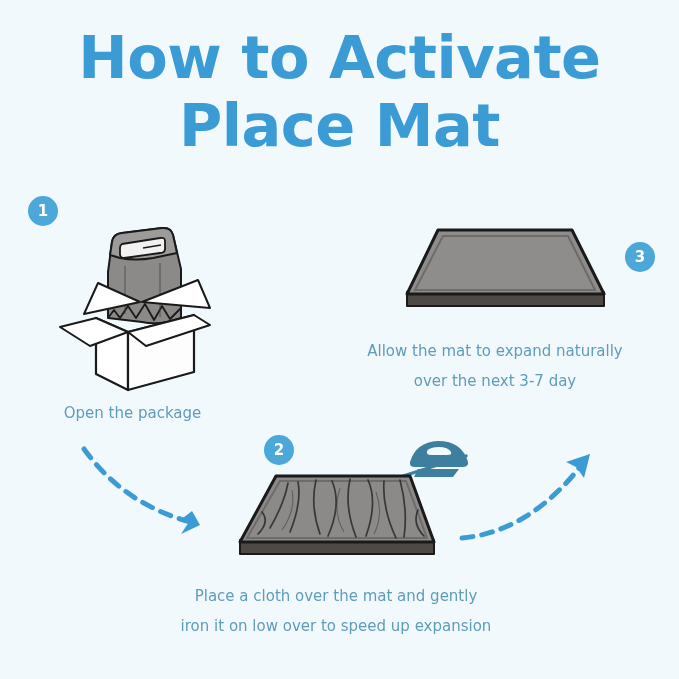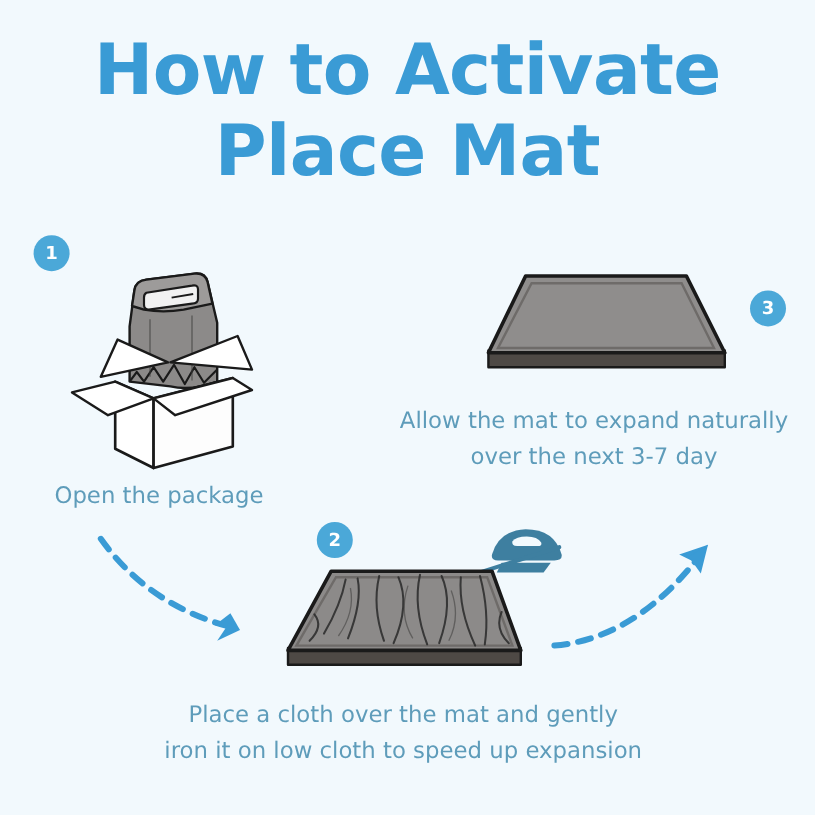"Allow the mat to expand" .caption { font-size: 19px -> 15px }
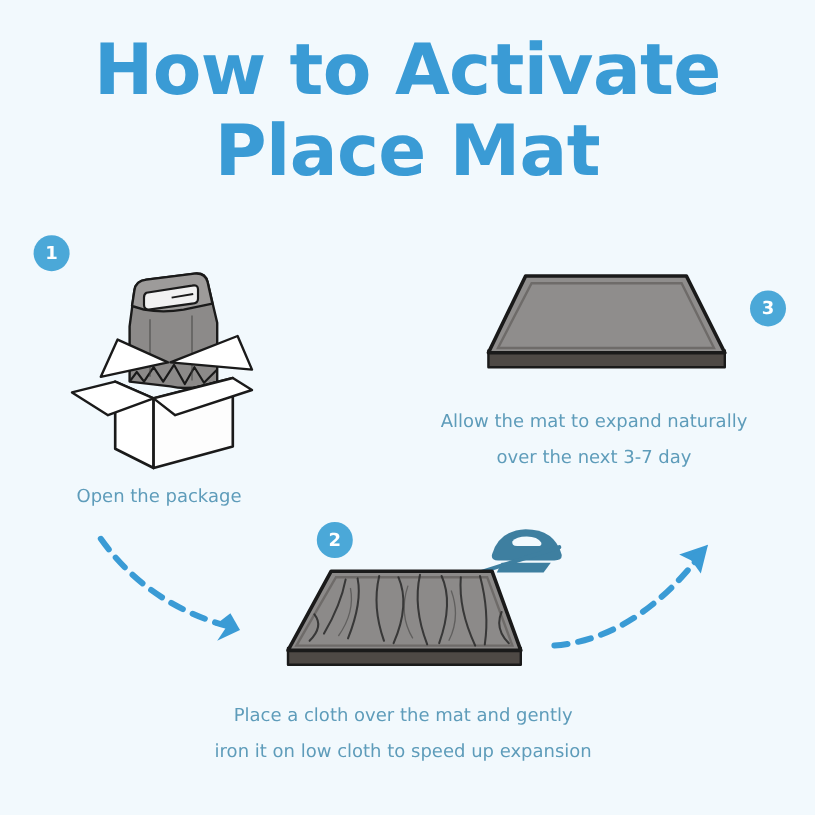"iron it on low cloth" span.cline { text: cloth -> over }
